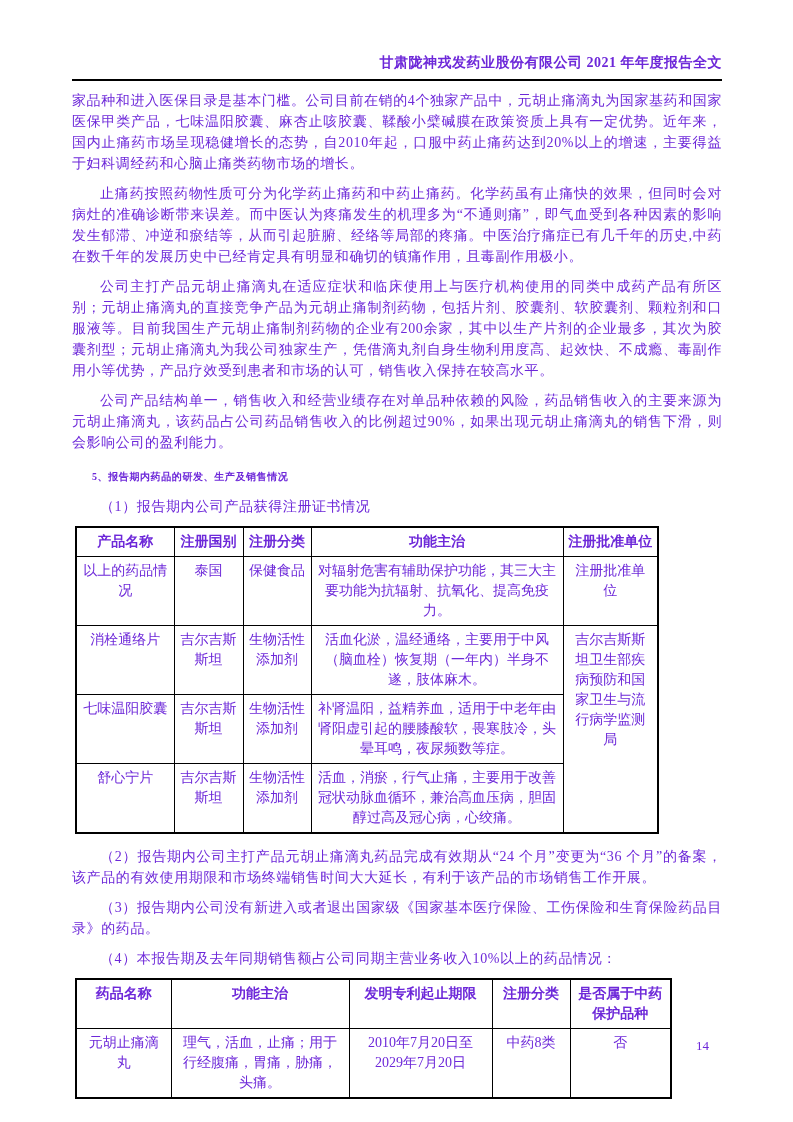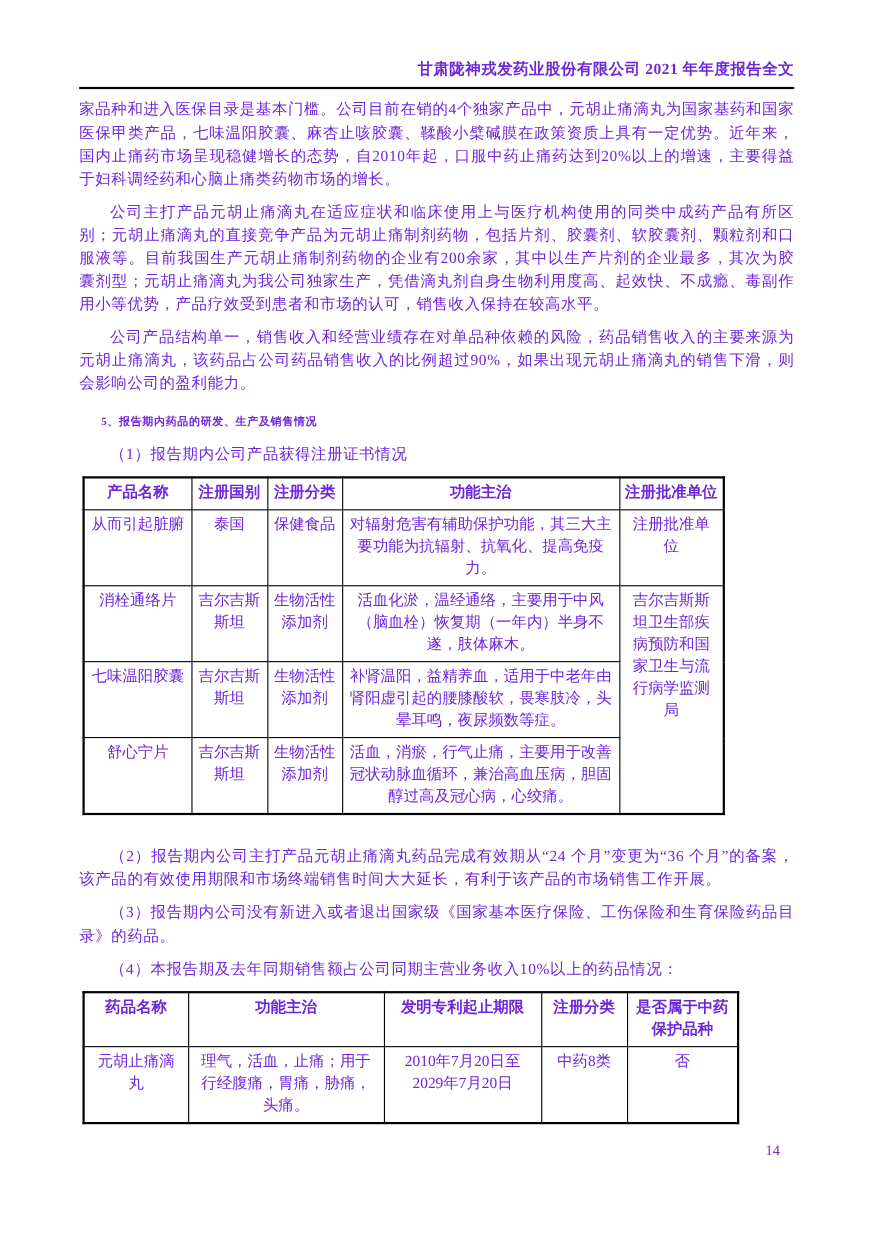"止痛药按照药物性质可分为化学药止痛药和中药止痛药。化学药虽有止痛快的效果，但同时" p.body { html: none -> <p>止痛药按照药物性质可分为化学药止痛药和中药止痛药。化学药虽有止痛快的效果，但同时会对病灶的准确诊断带来误差。而中医认为疼痛发生的机理多为“不通则痛”，即气血受到各种因素的影响发生郁滞、冲逆和瘀结等，从而引起脏腑、经络等局部的疼痛。中医治疗痛症已有几千年的历史,中药在数千年的发展历史中已经肯定具有明显和确切的镇痛作用，且毒副作用极小。</p> }
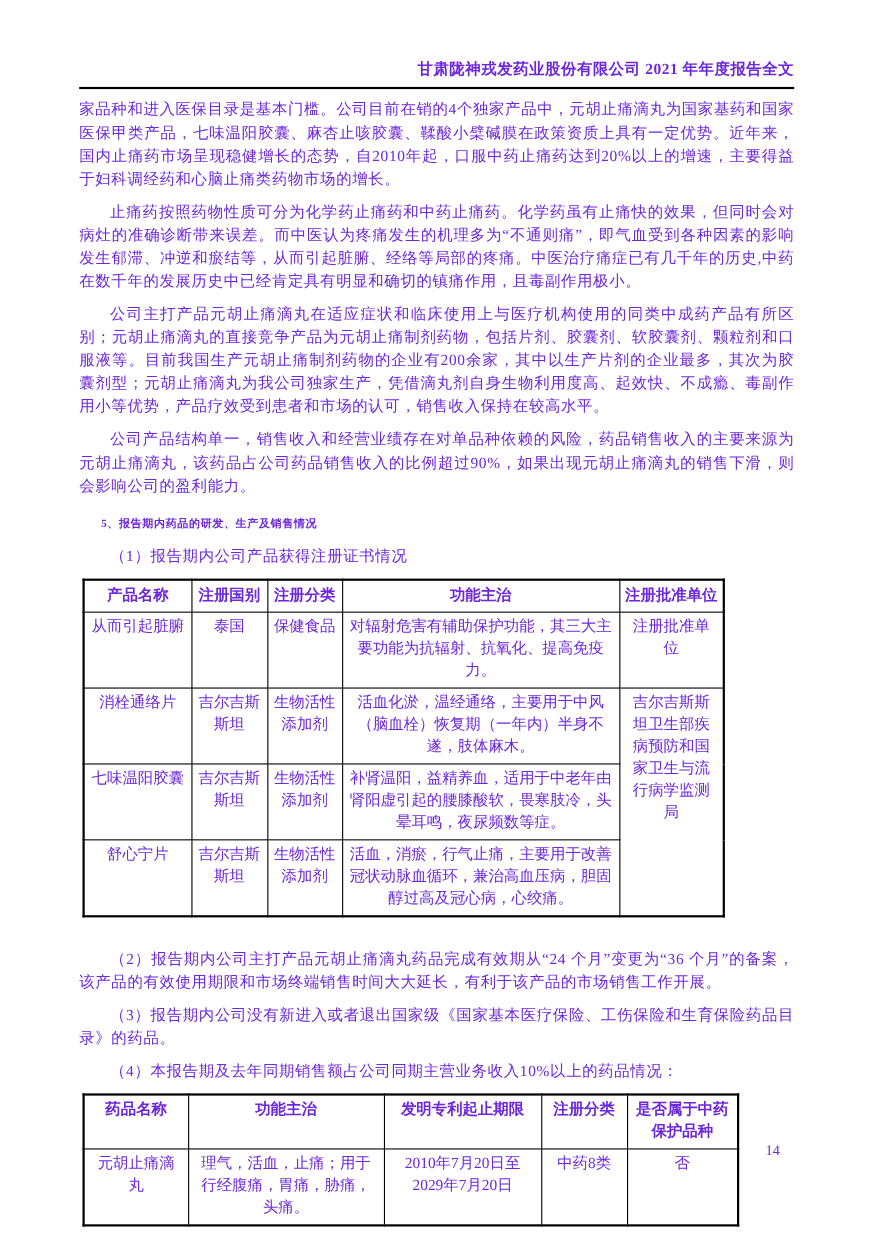"产品名称" table.doc-table { margin: 8px 0 28px 3px -> 8px 0 12px 3px }
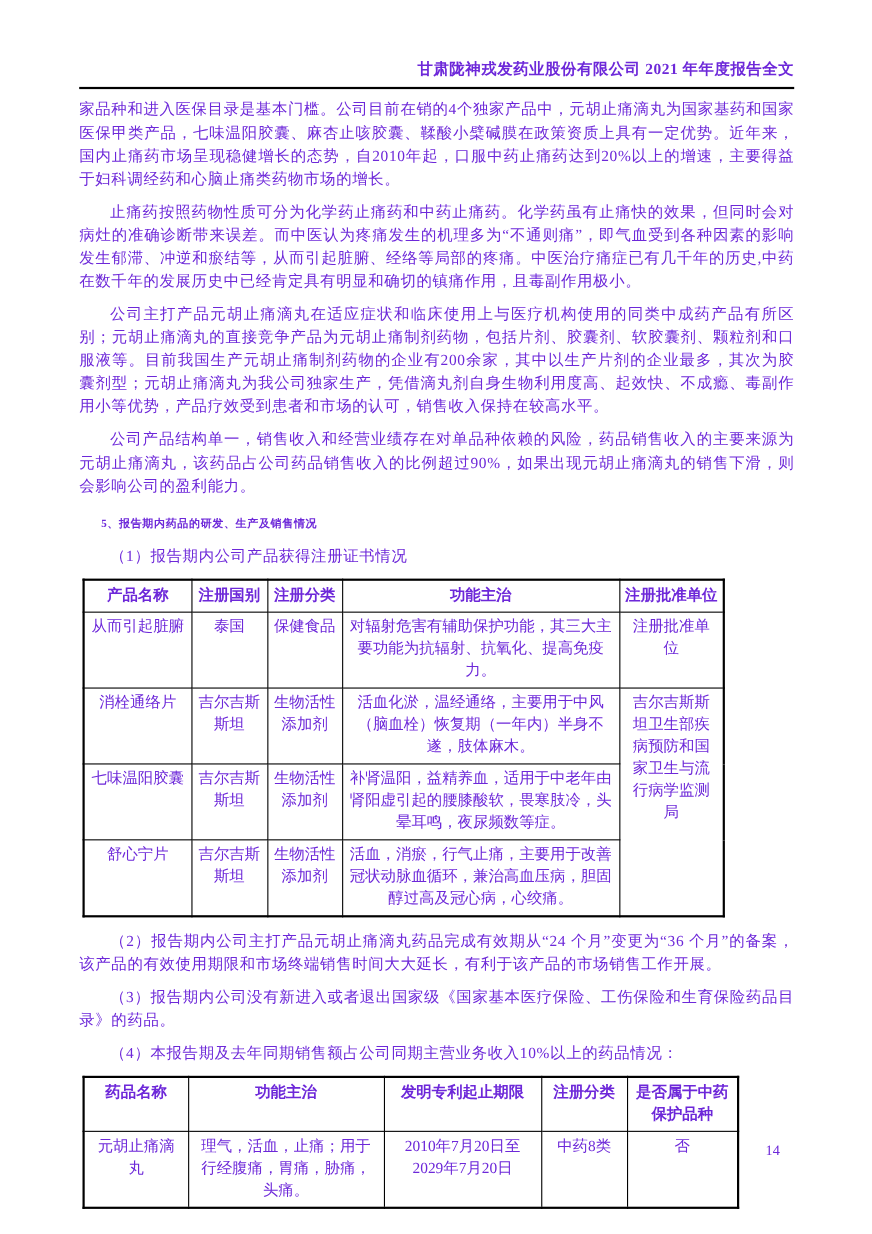"从而引起脏腑" td { text: 从而引起脏腑 -> 以上的药品情况 }
